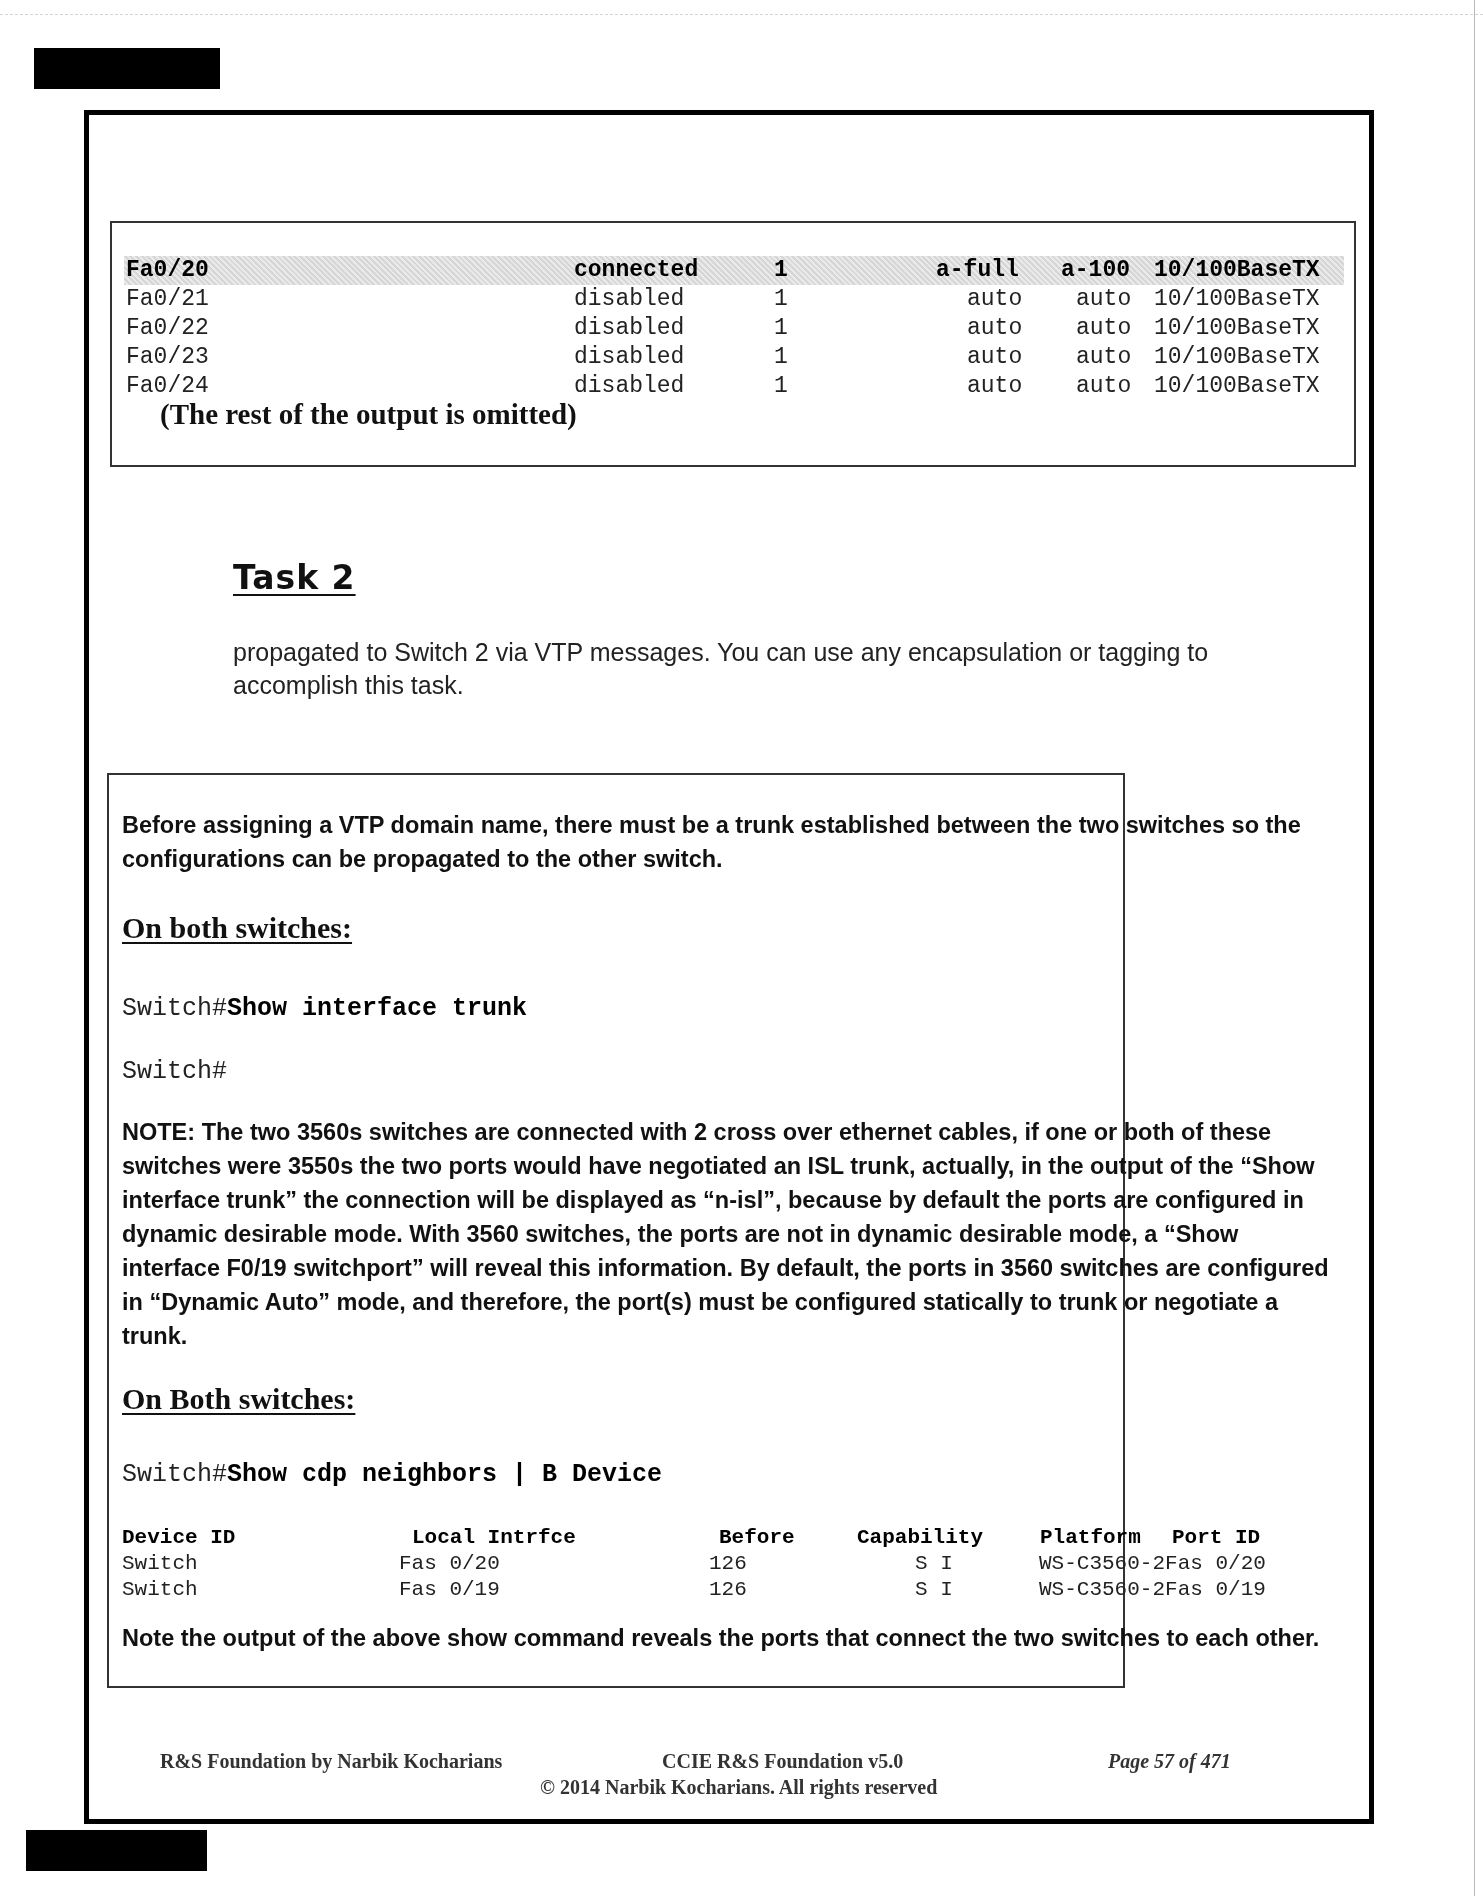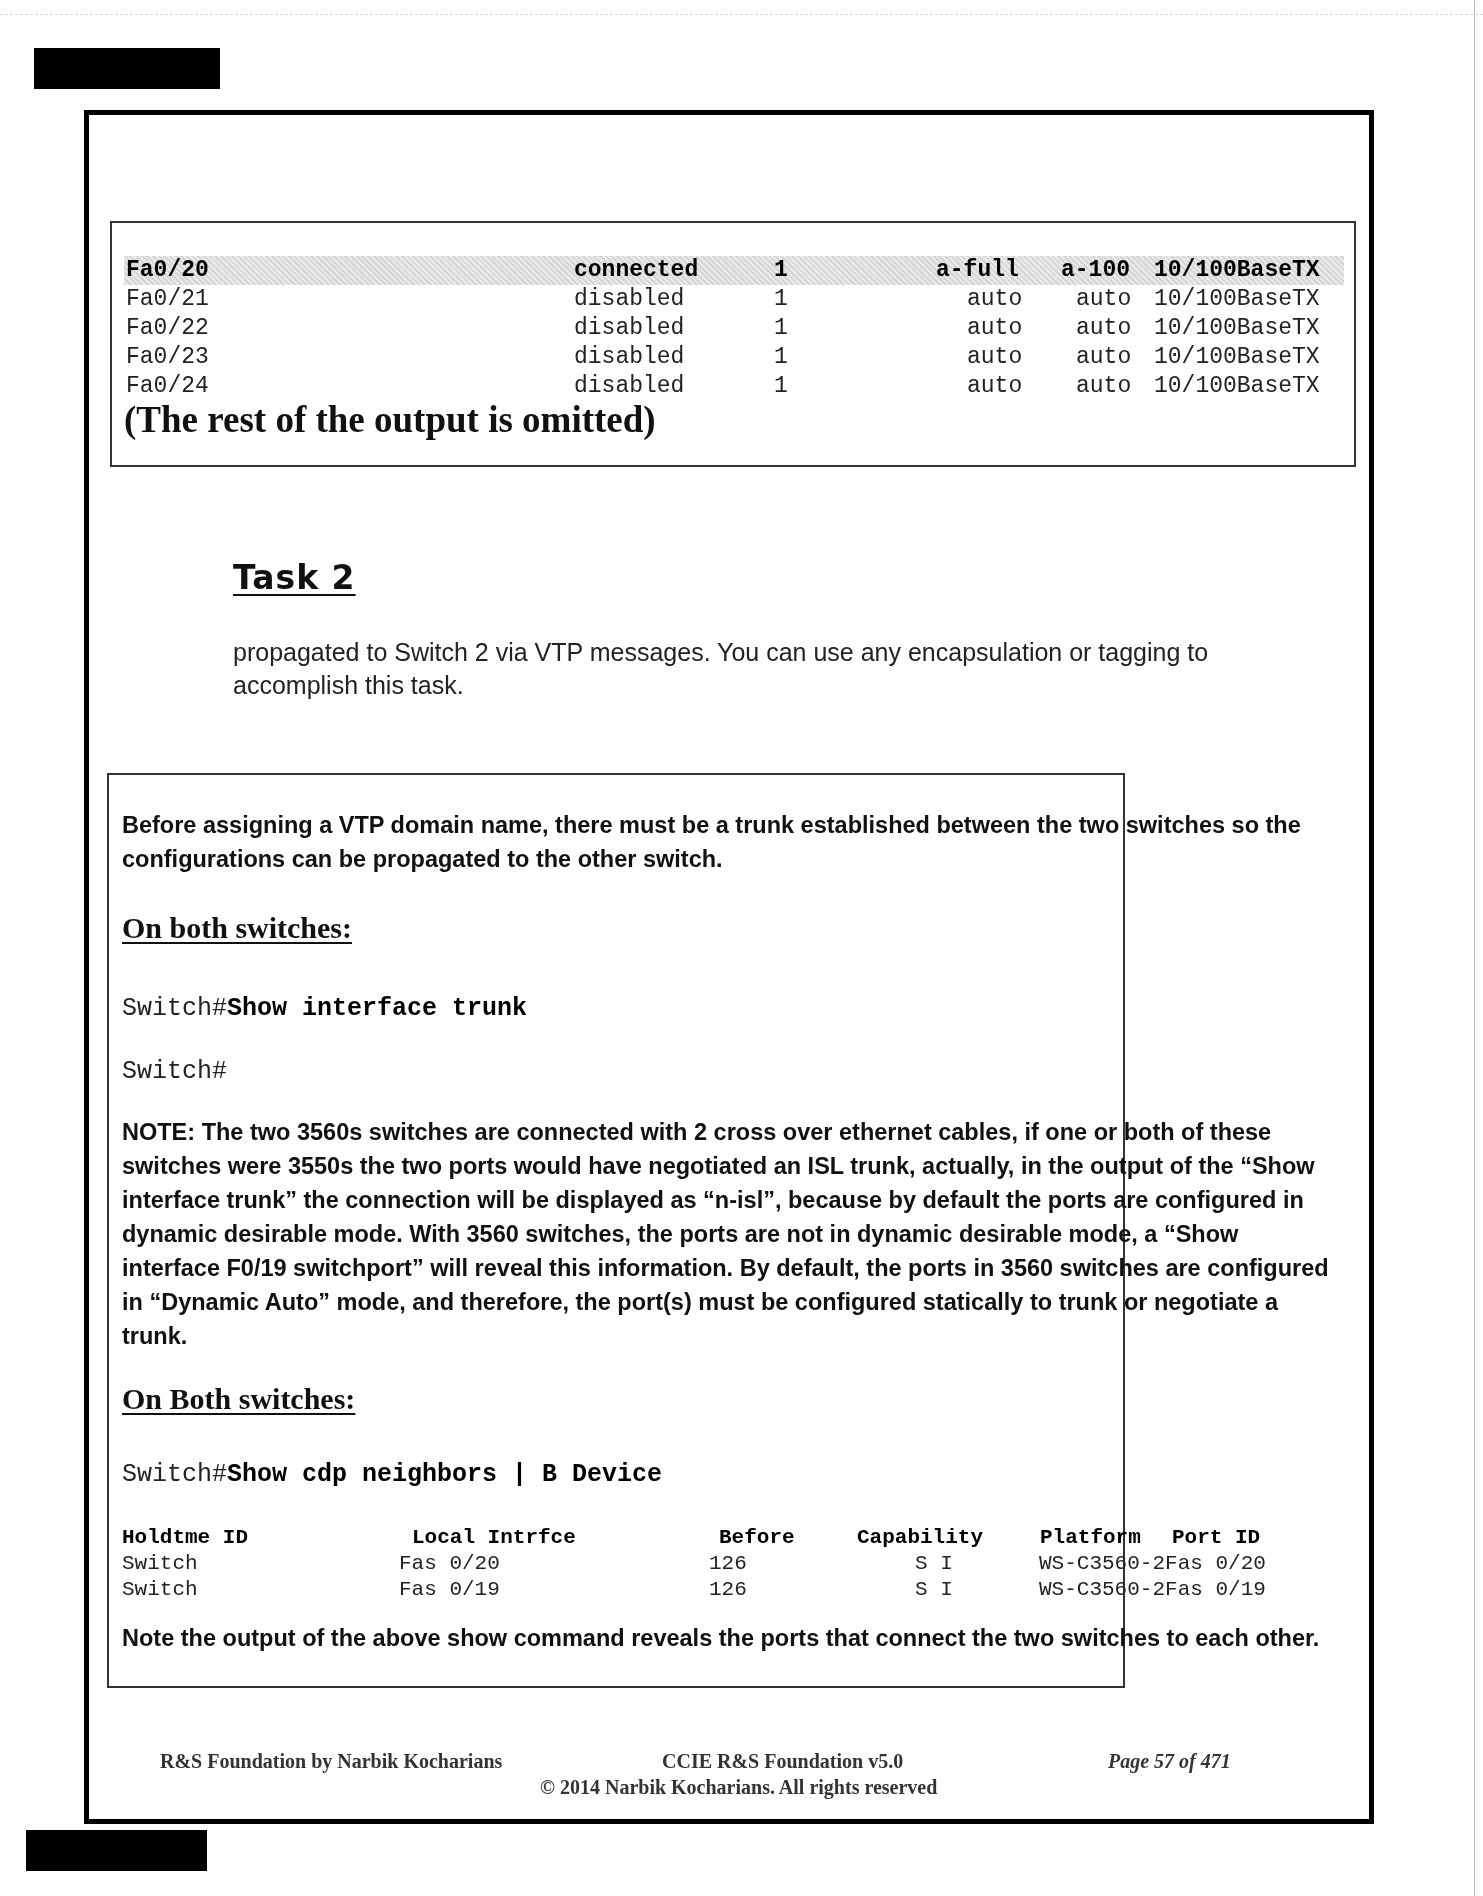"(The rest of the output" .omit { font-size: 37px -> 29px; margin-left: none -> 36px }
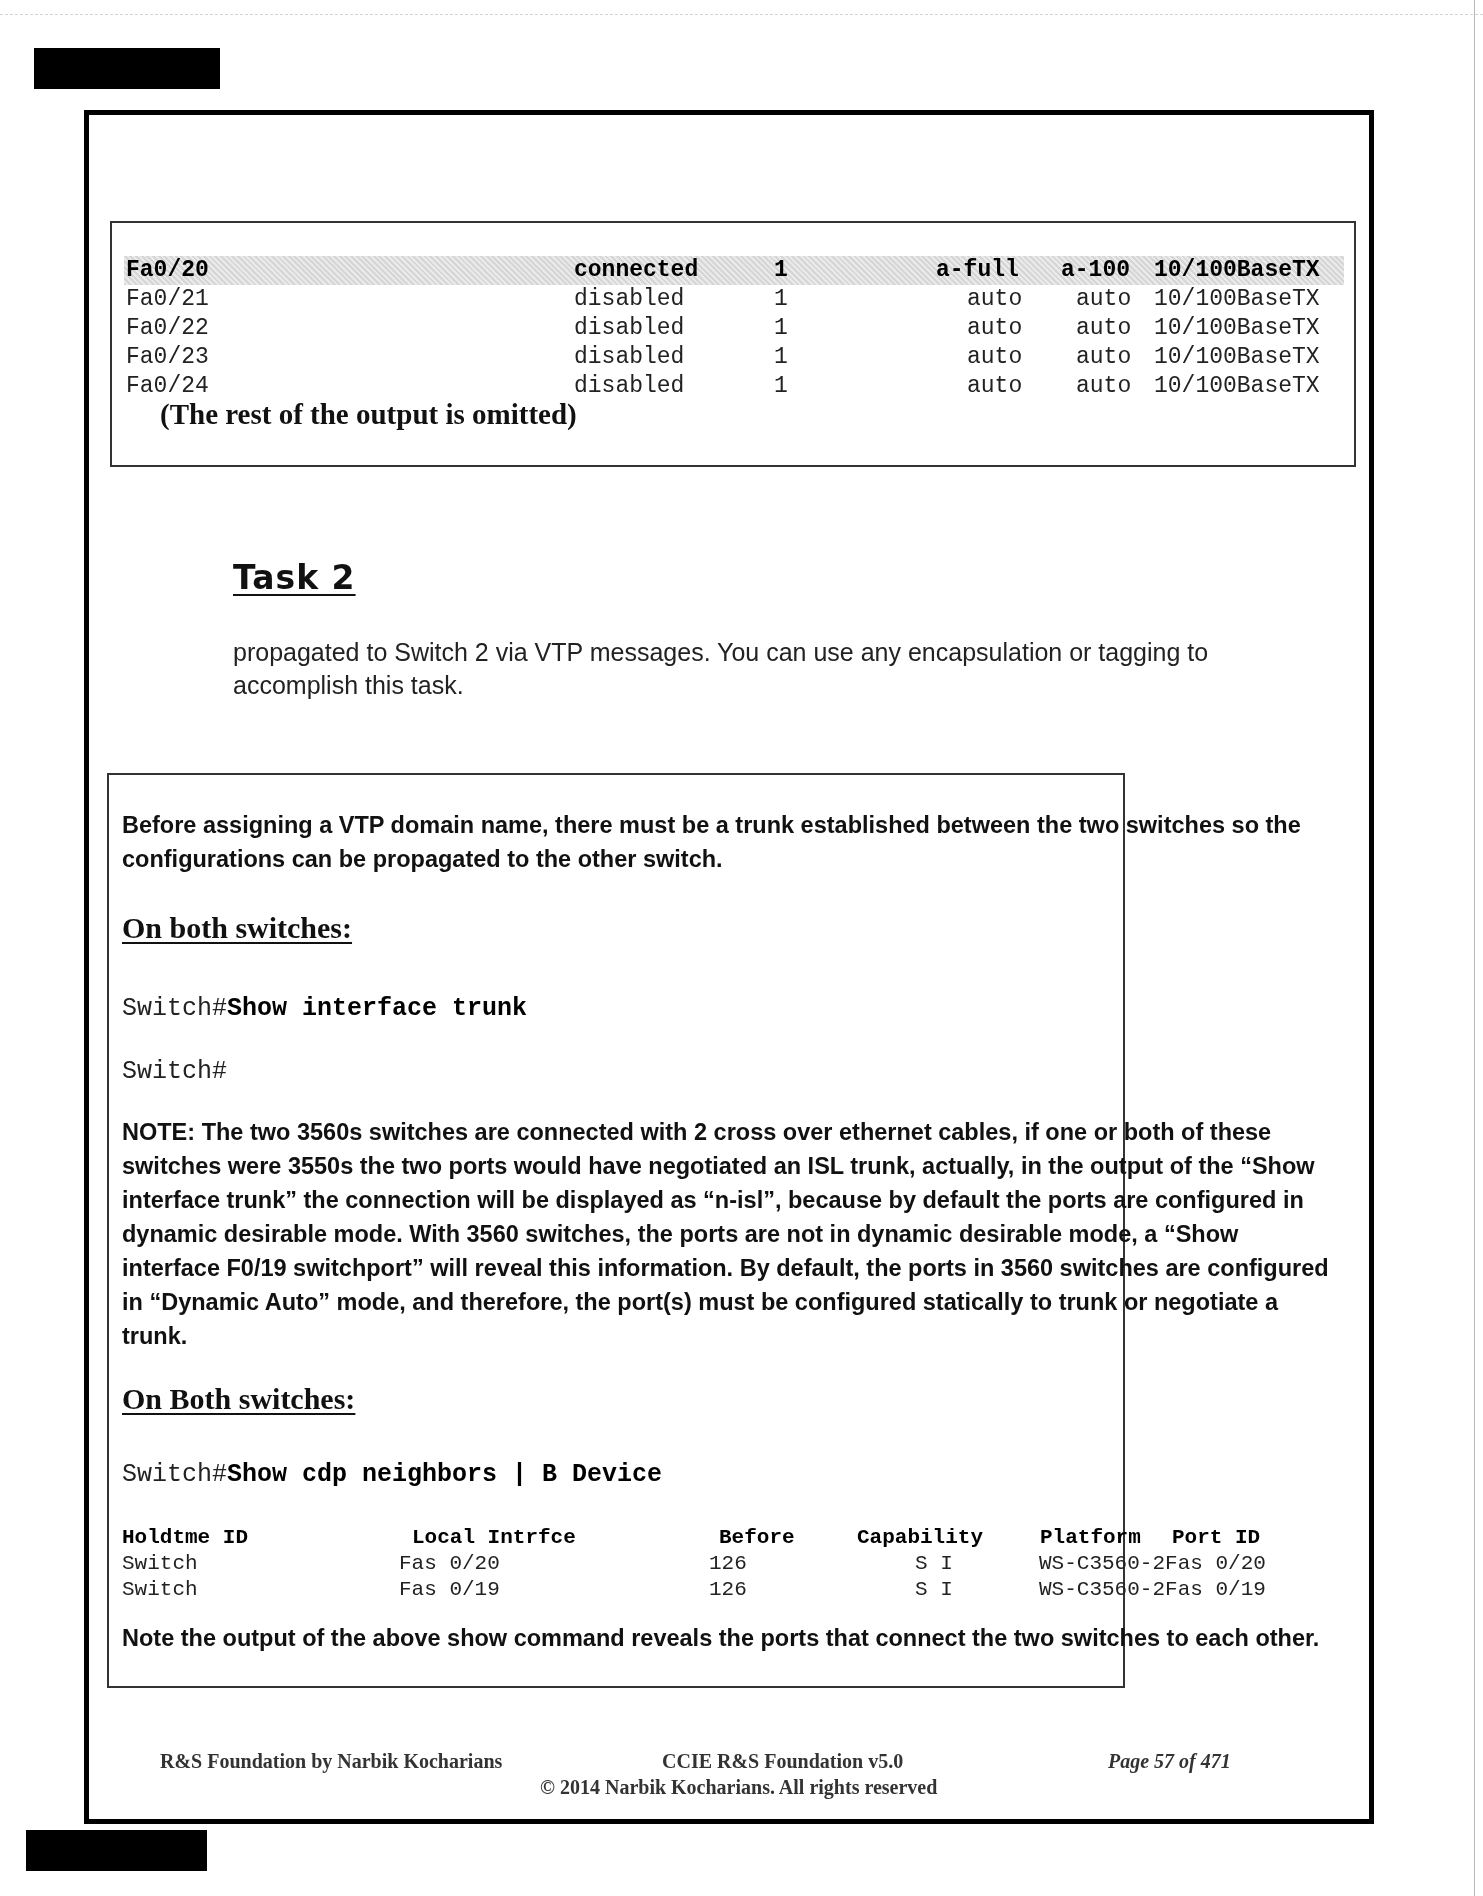"Holdtme ID" span.cell { text: Holdtme -> Device }
